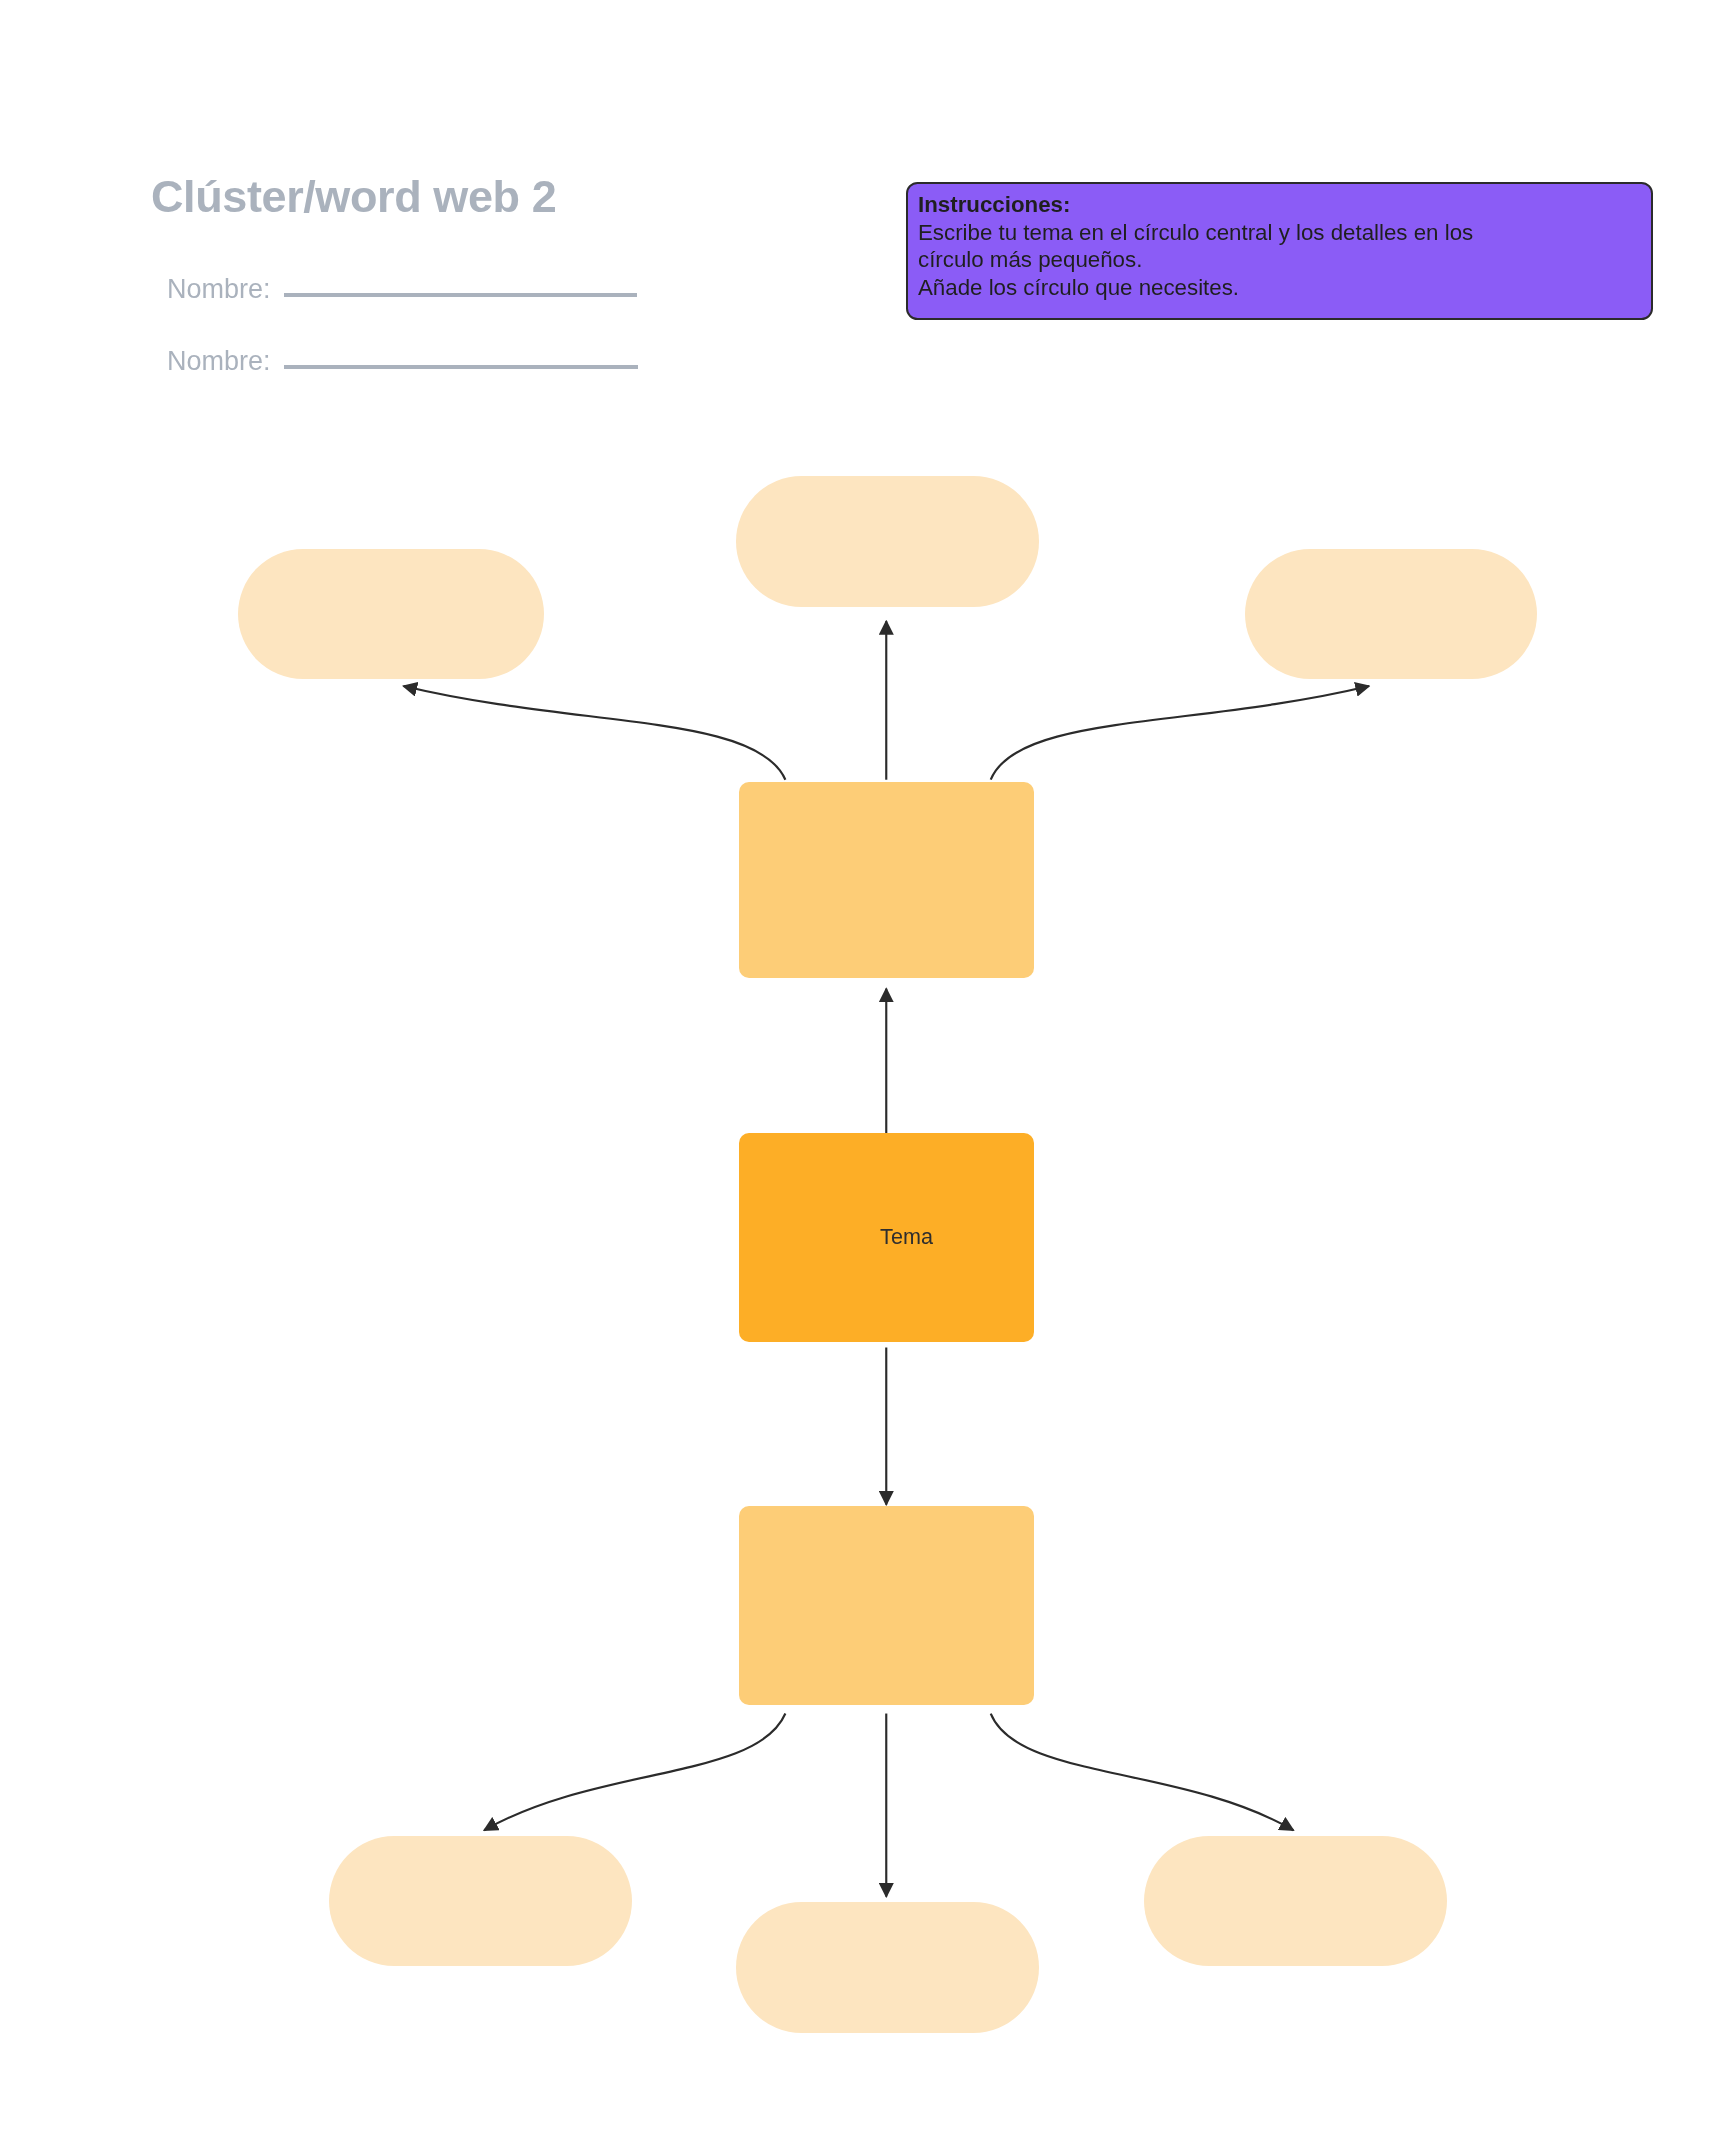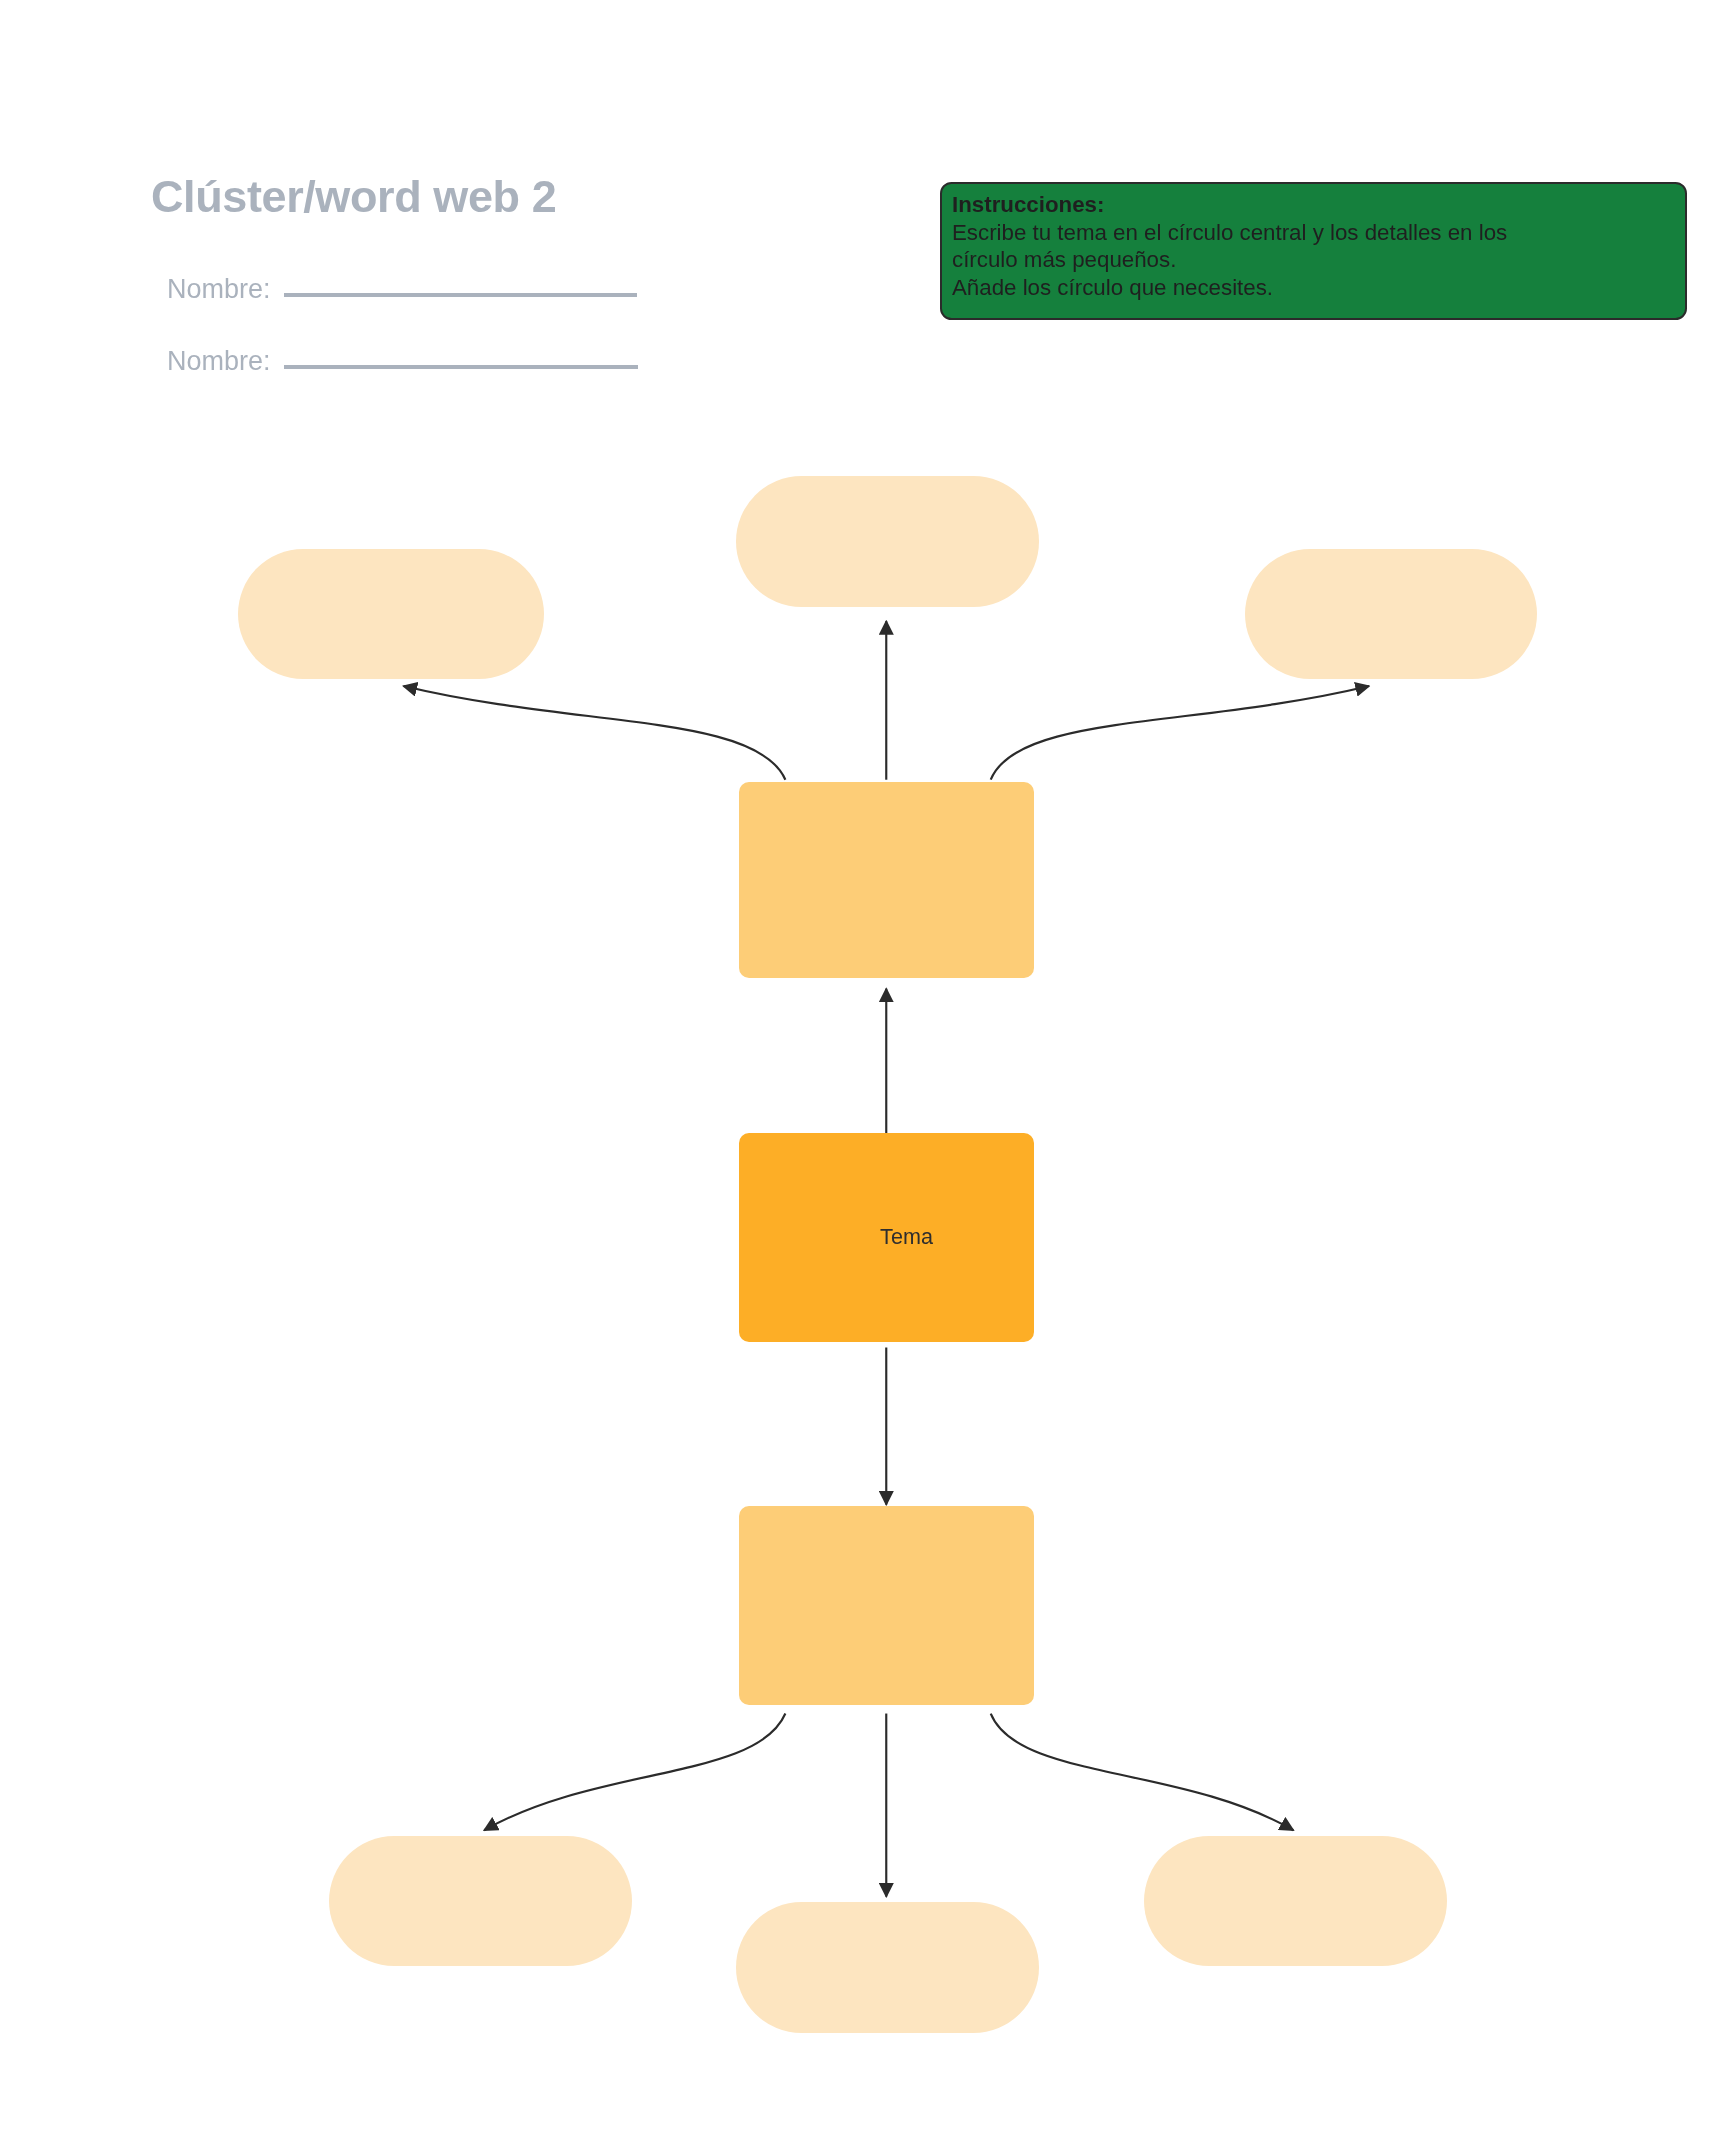"Instrucciones:" #instructions-box { background: #15803d -> #8b5cf6; left: 940px -> 906px }
